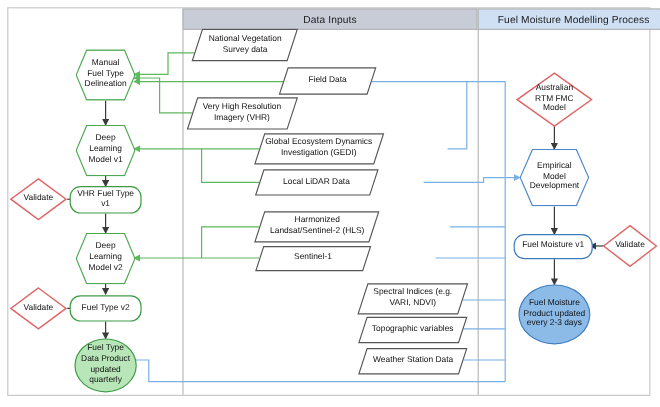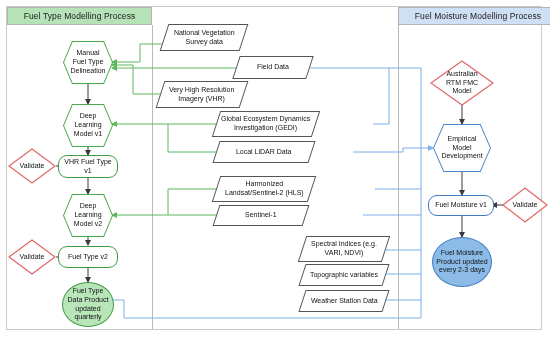"Fuel Type Modelling Process" div.hdr { html: <div> <span>Fuel Type Modelling Process</span> </div> -> none }
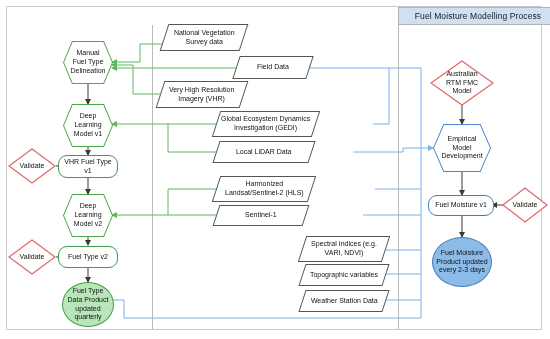"Data Inputs" div.hdr { html: none -> <div> <span>Data Inputs</span> </div> }
